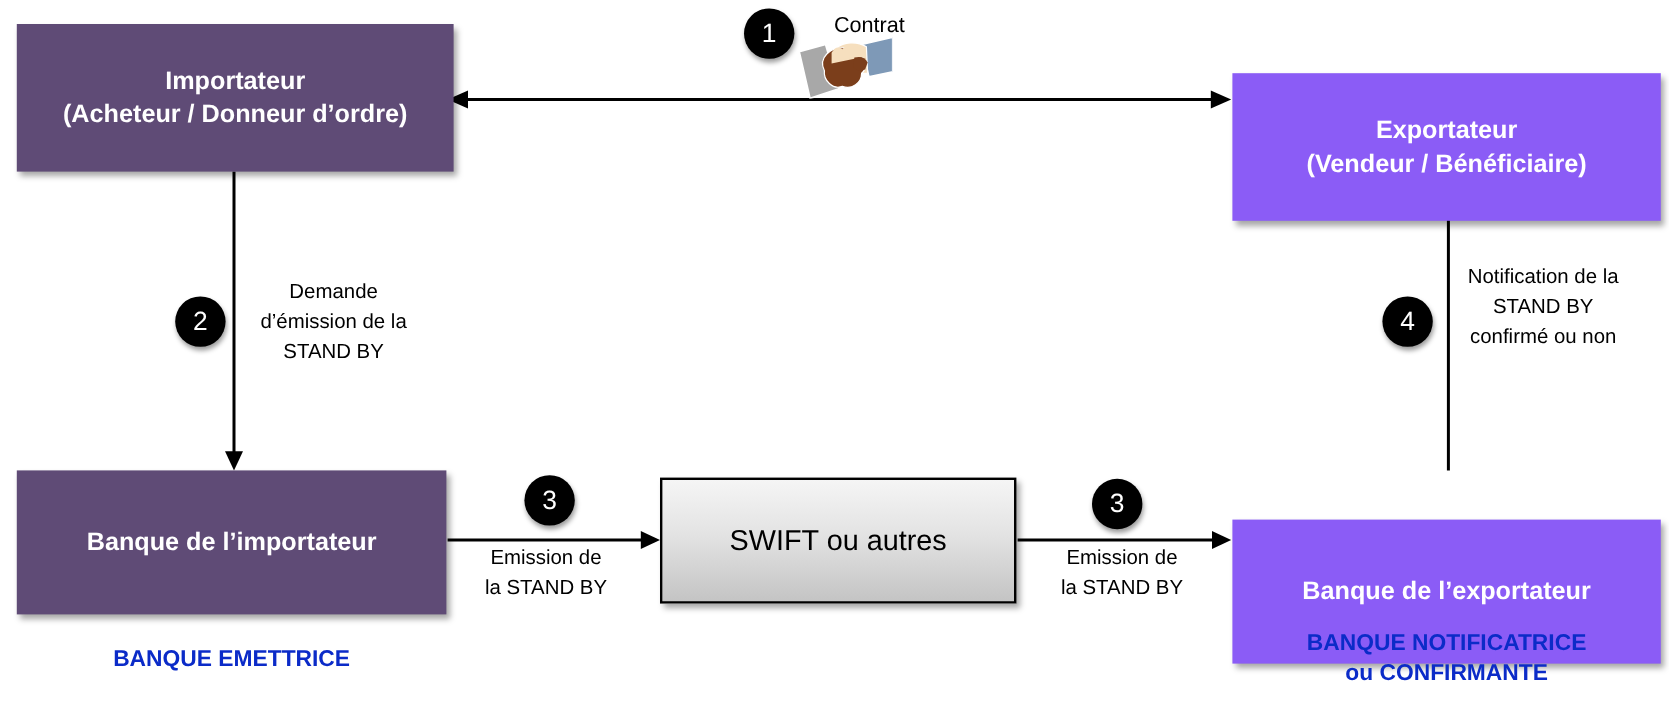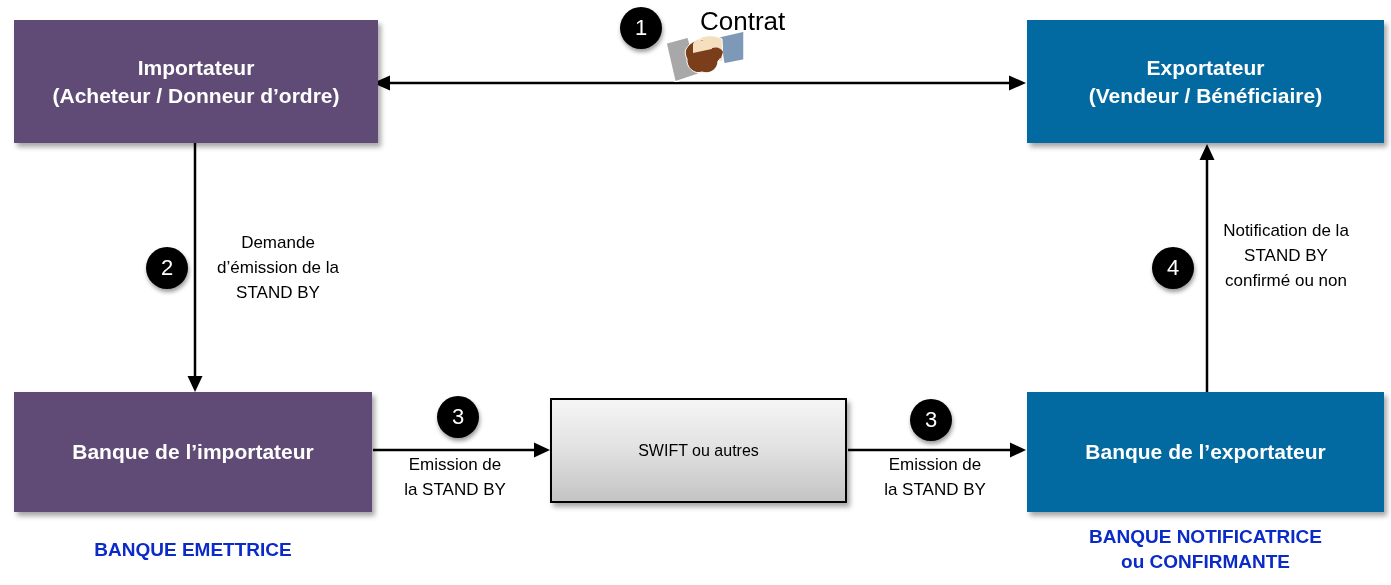"Contrat" #label-contract { font-size: 26px -> 18px; left: 700px -> 664px; text-align: left -> right }
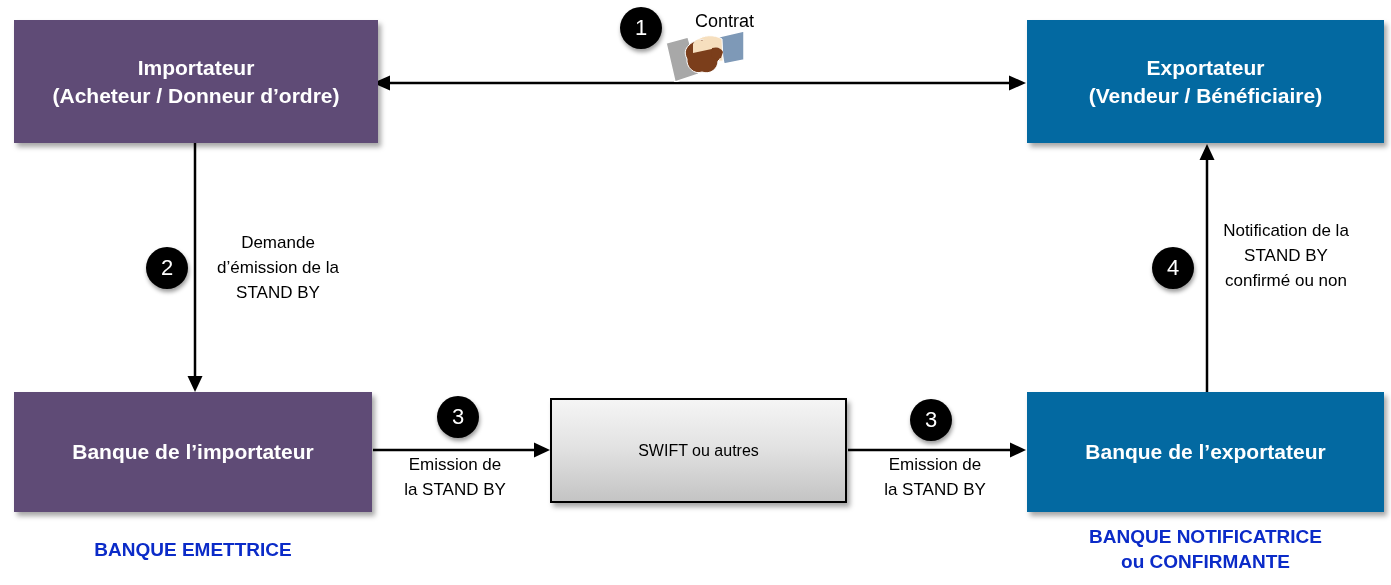"Exportateur" .green { background: #0369a1 -> #8b5cf6; margin-top: none -> 41px }
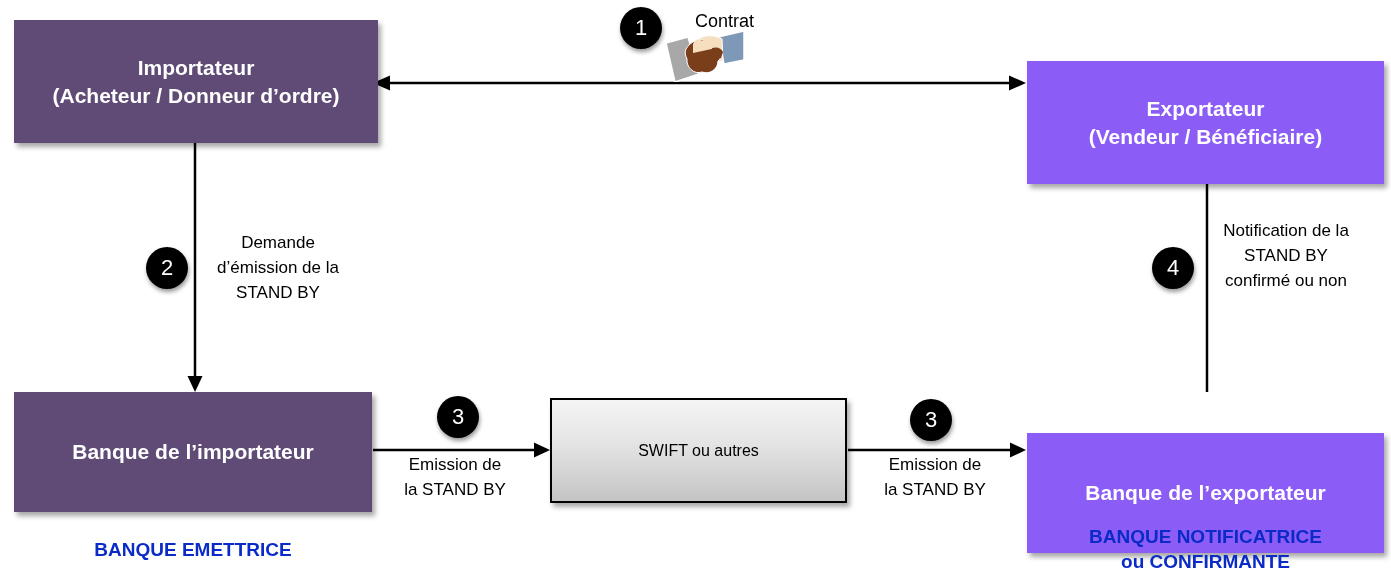"SWIFT ou autres" #box-swift { font-size: 16px -> 24px }
